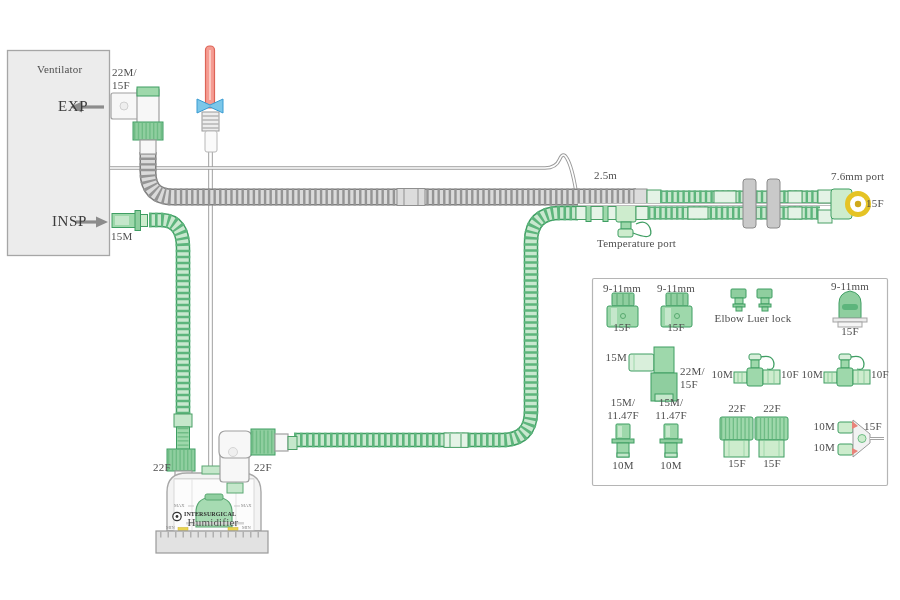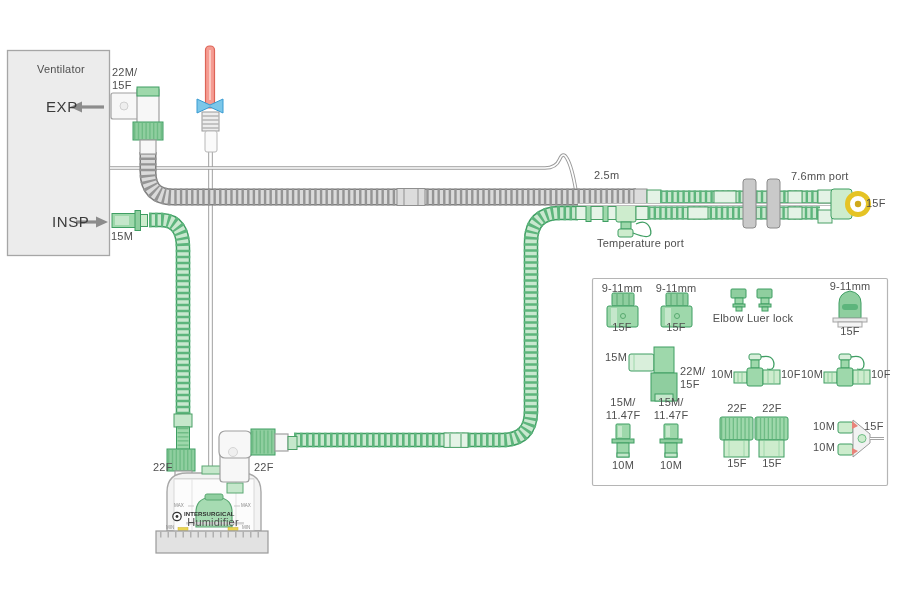"Ventilator" .stage { font-family: Liberation Sans, sans-serif -> Liberation Serif, serif }
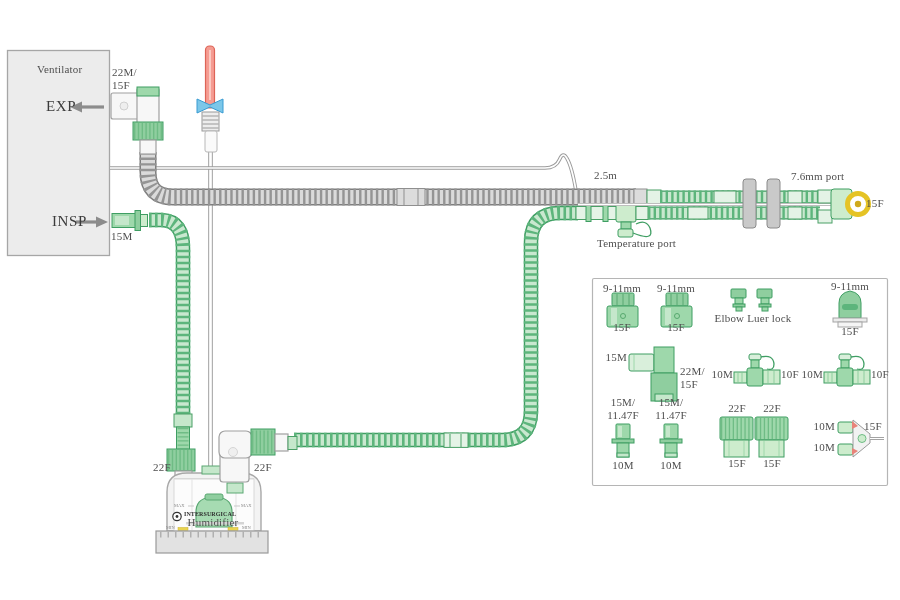"EXP" div.lbl { left: 46px -> 58px }
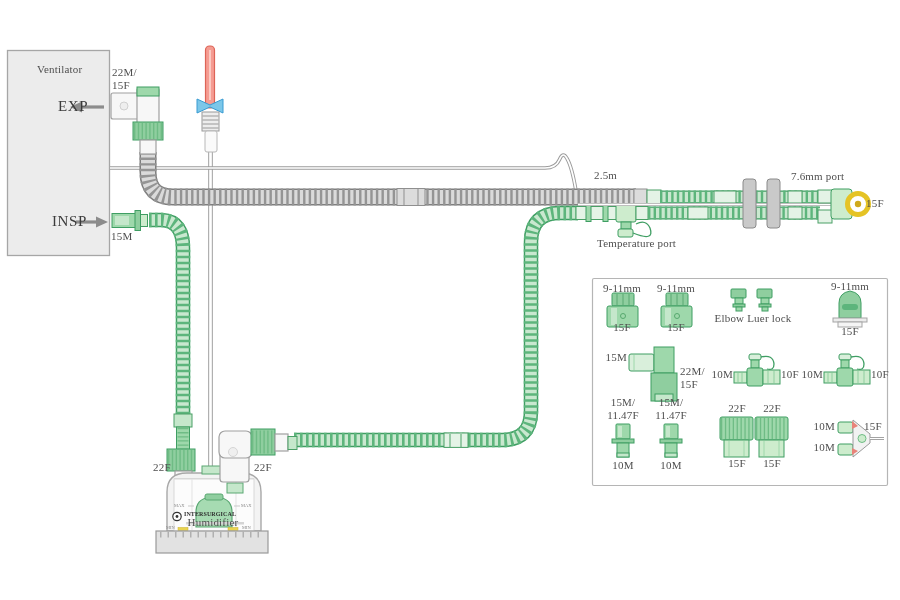"7.6mm port" div.lbl { left: 791px -> 831px }
